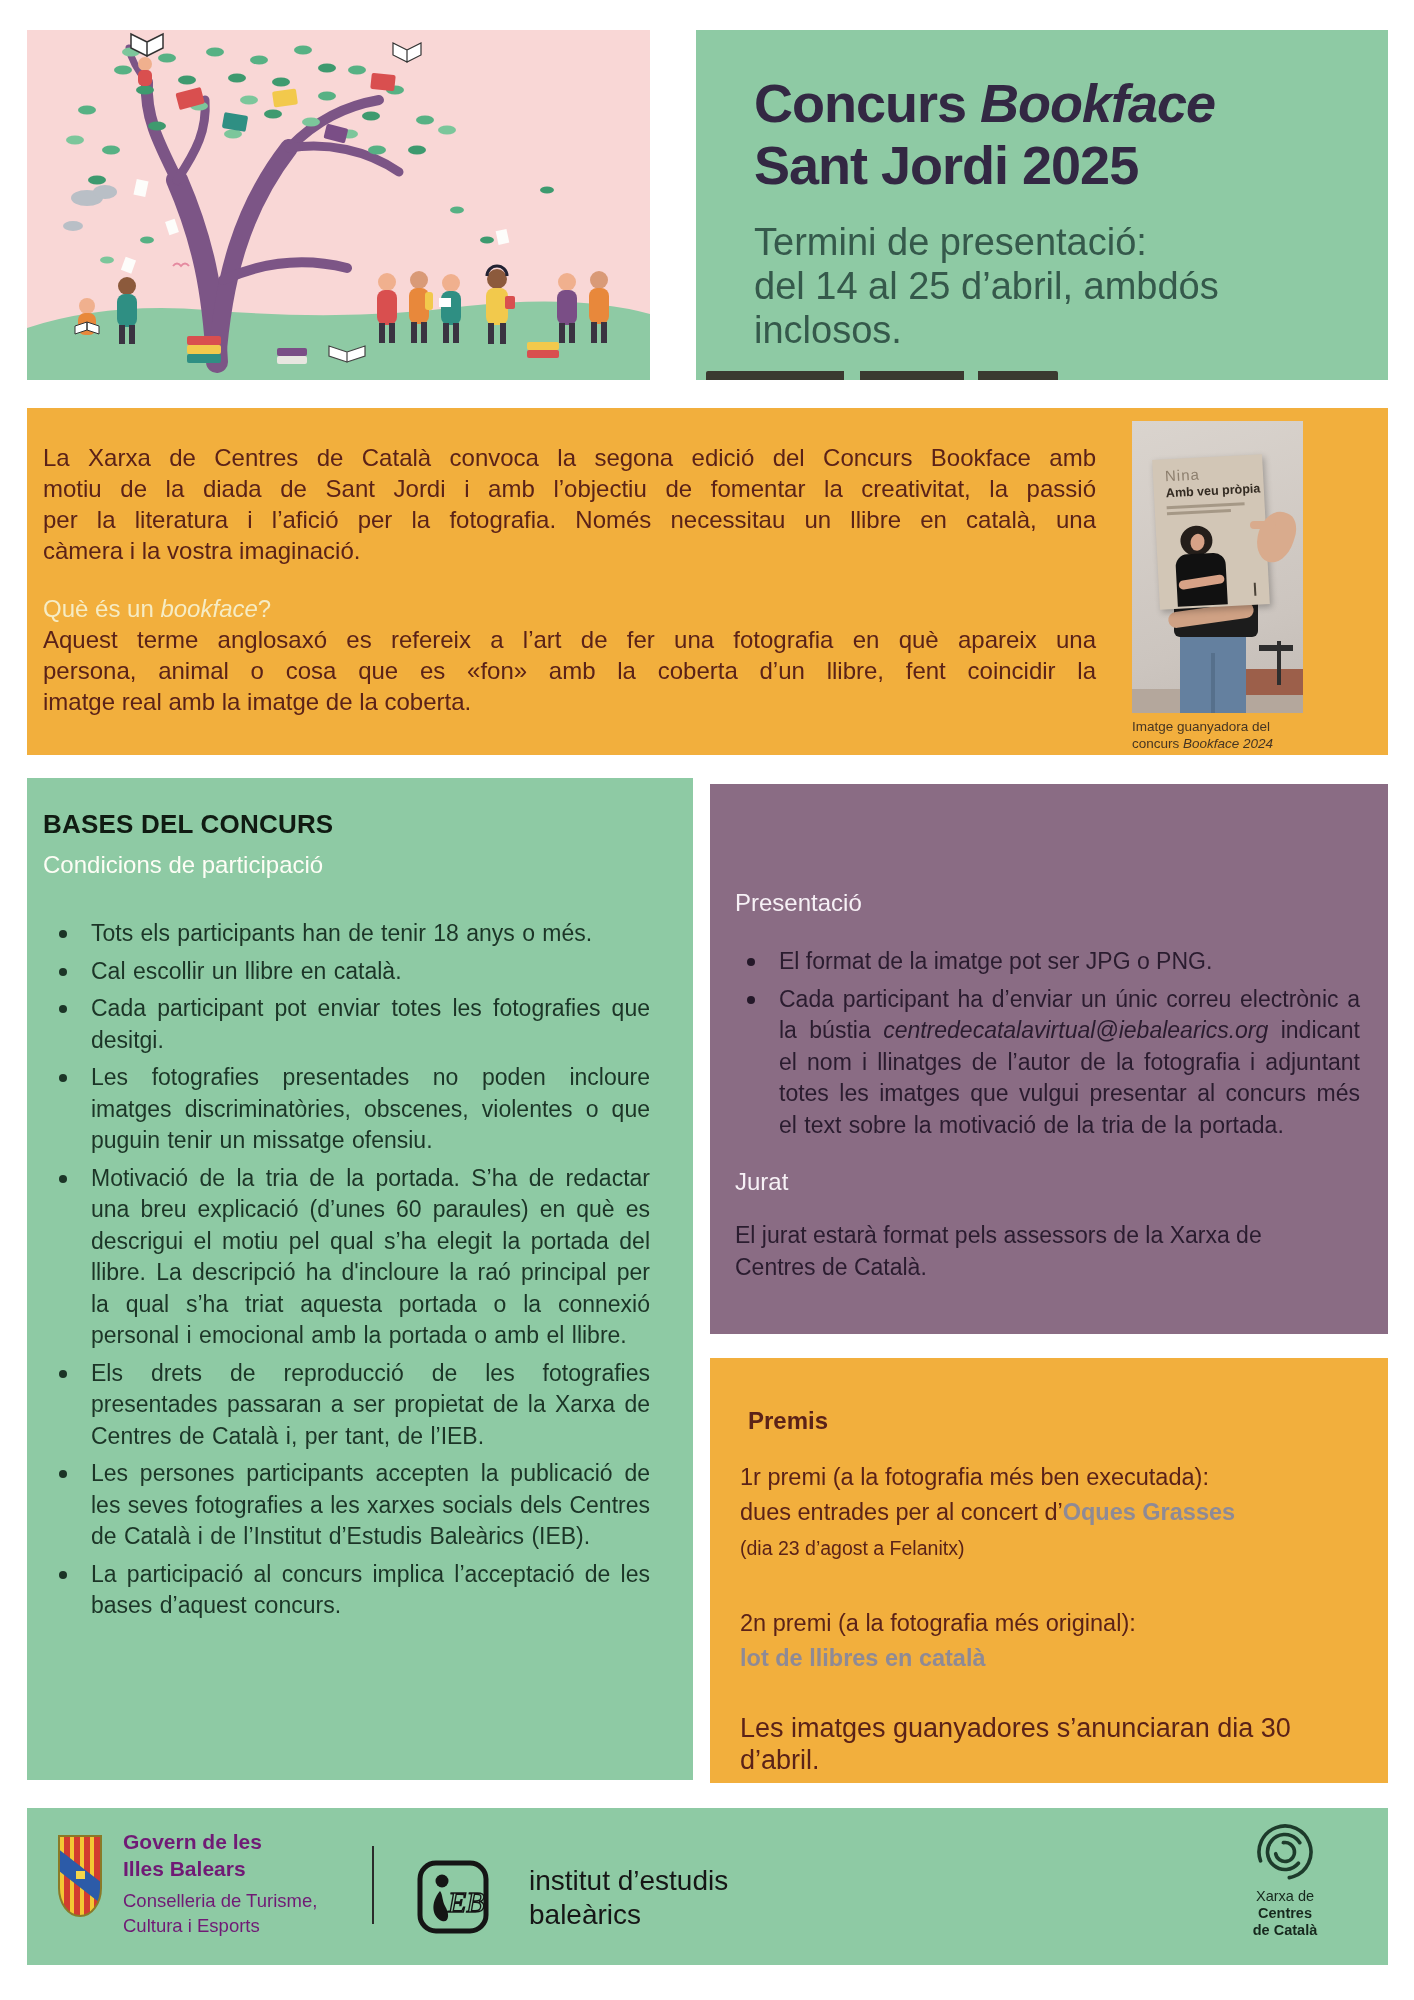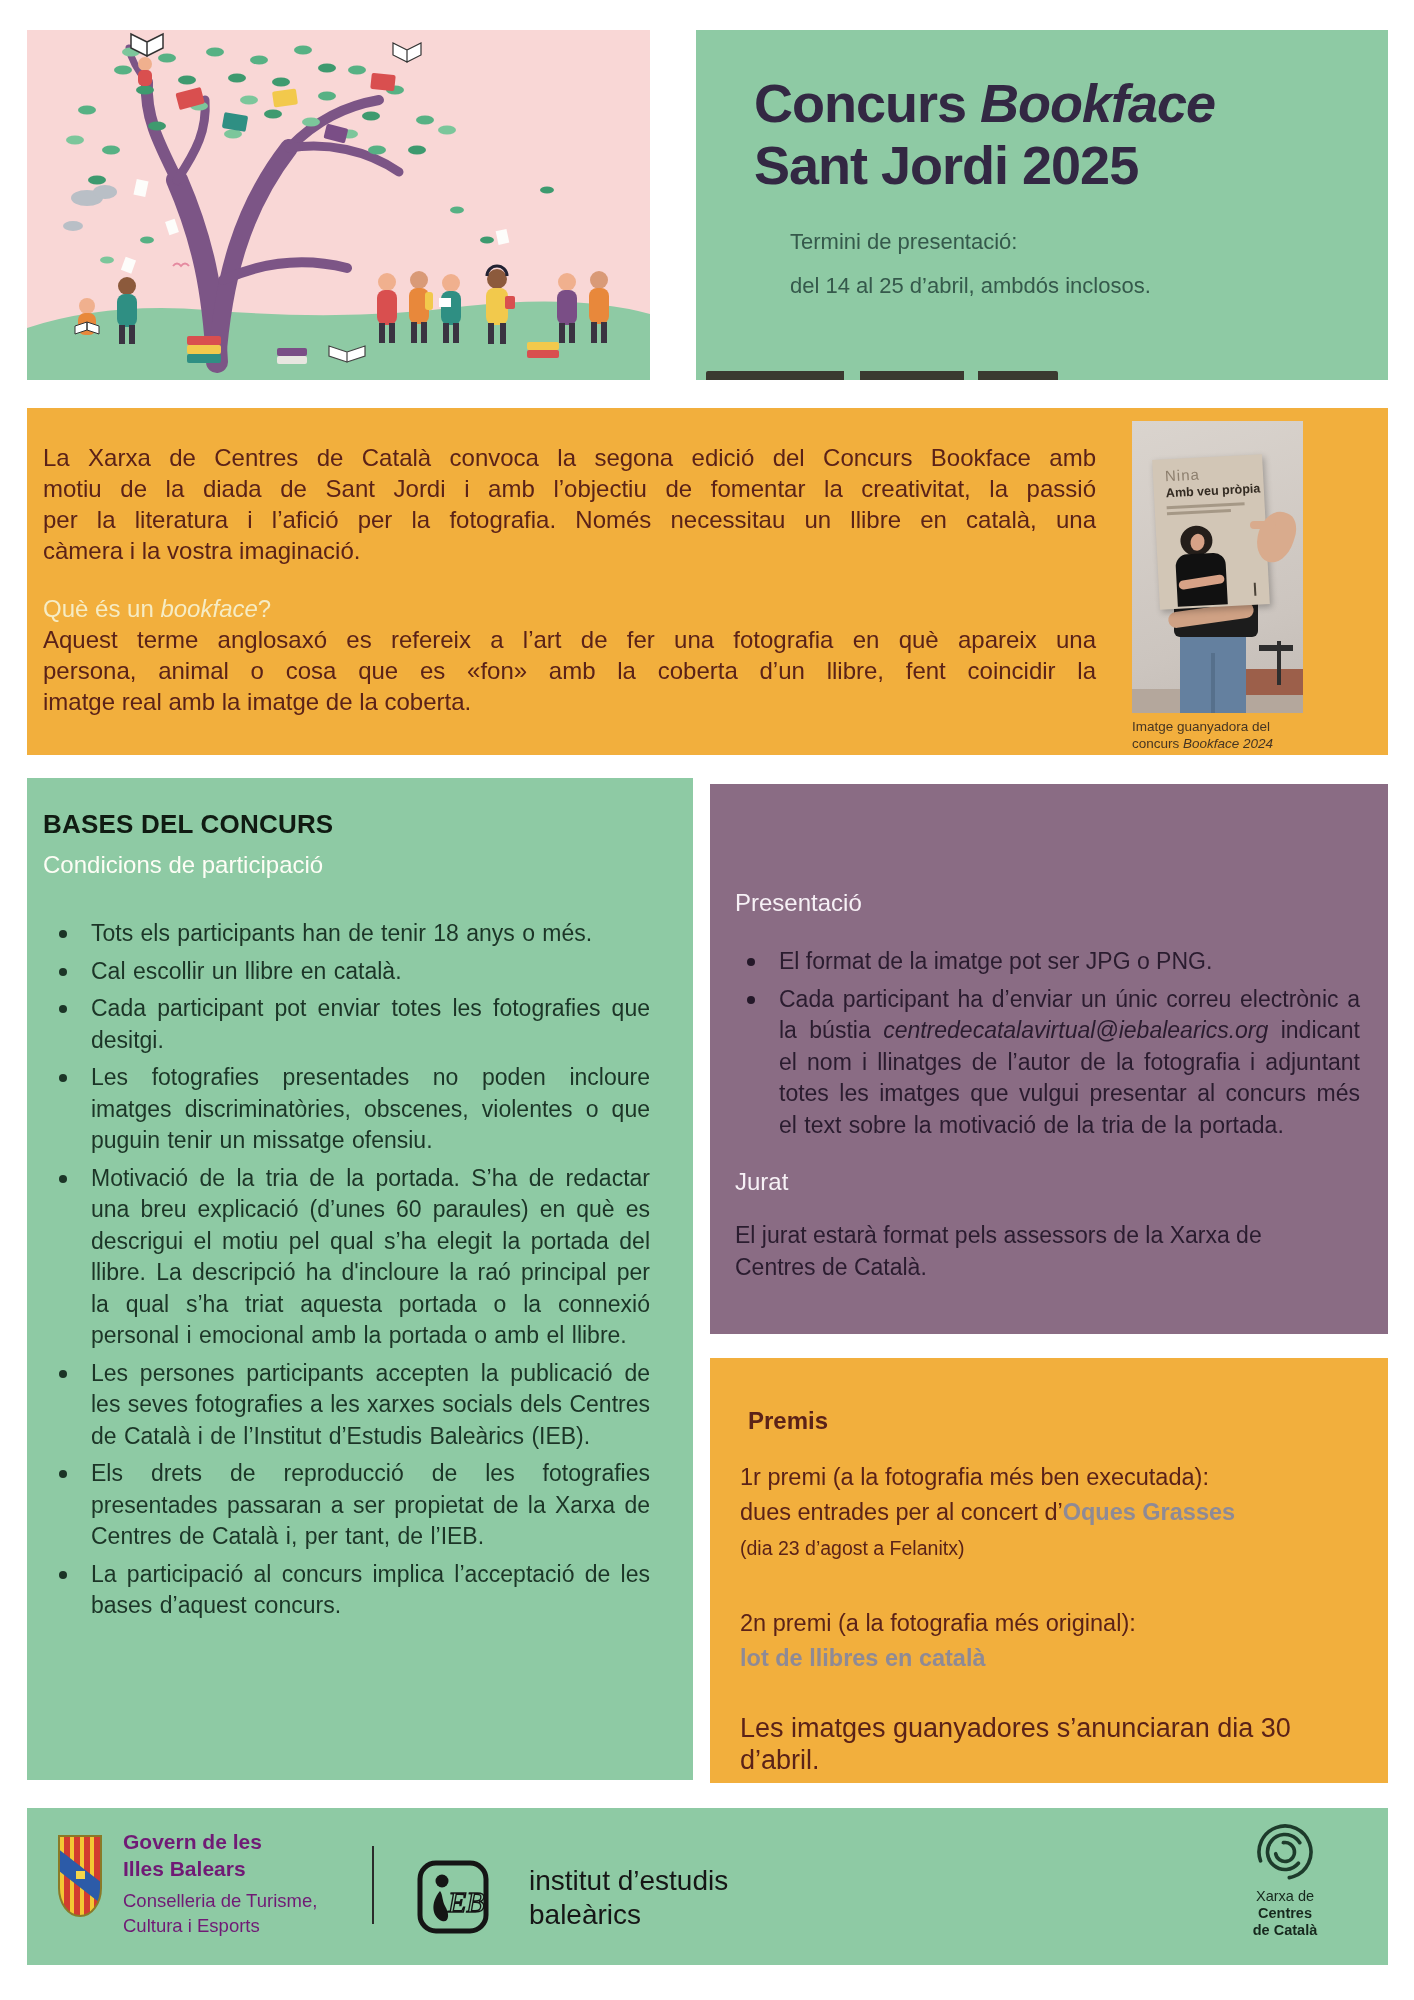"Termini de presentació:" .deadline { font-size: 22px -> 38px; margin-left: 36px -> none }
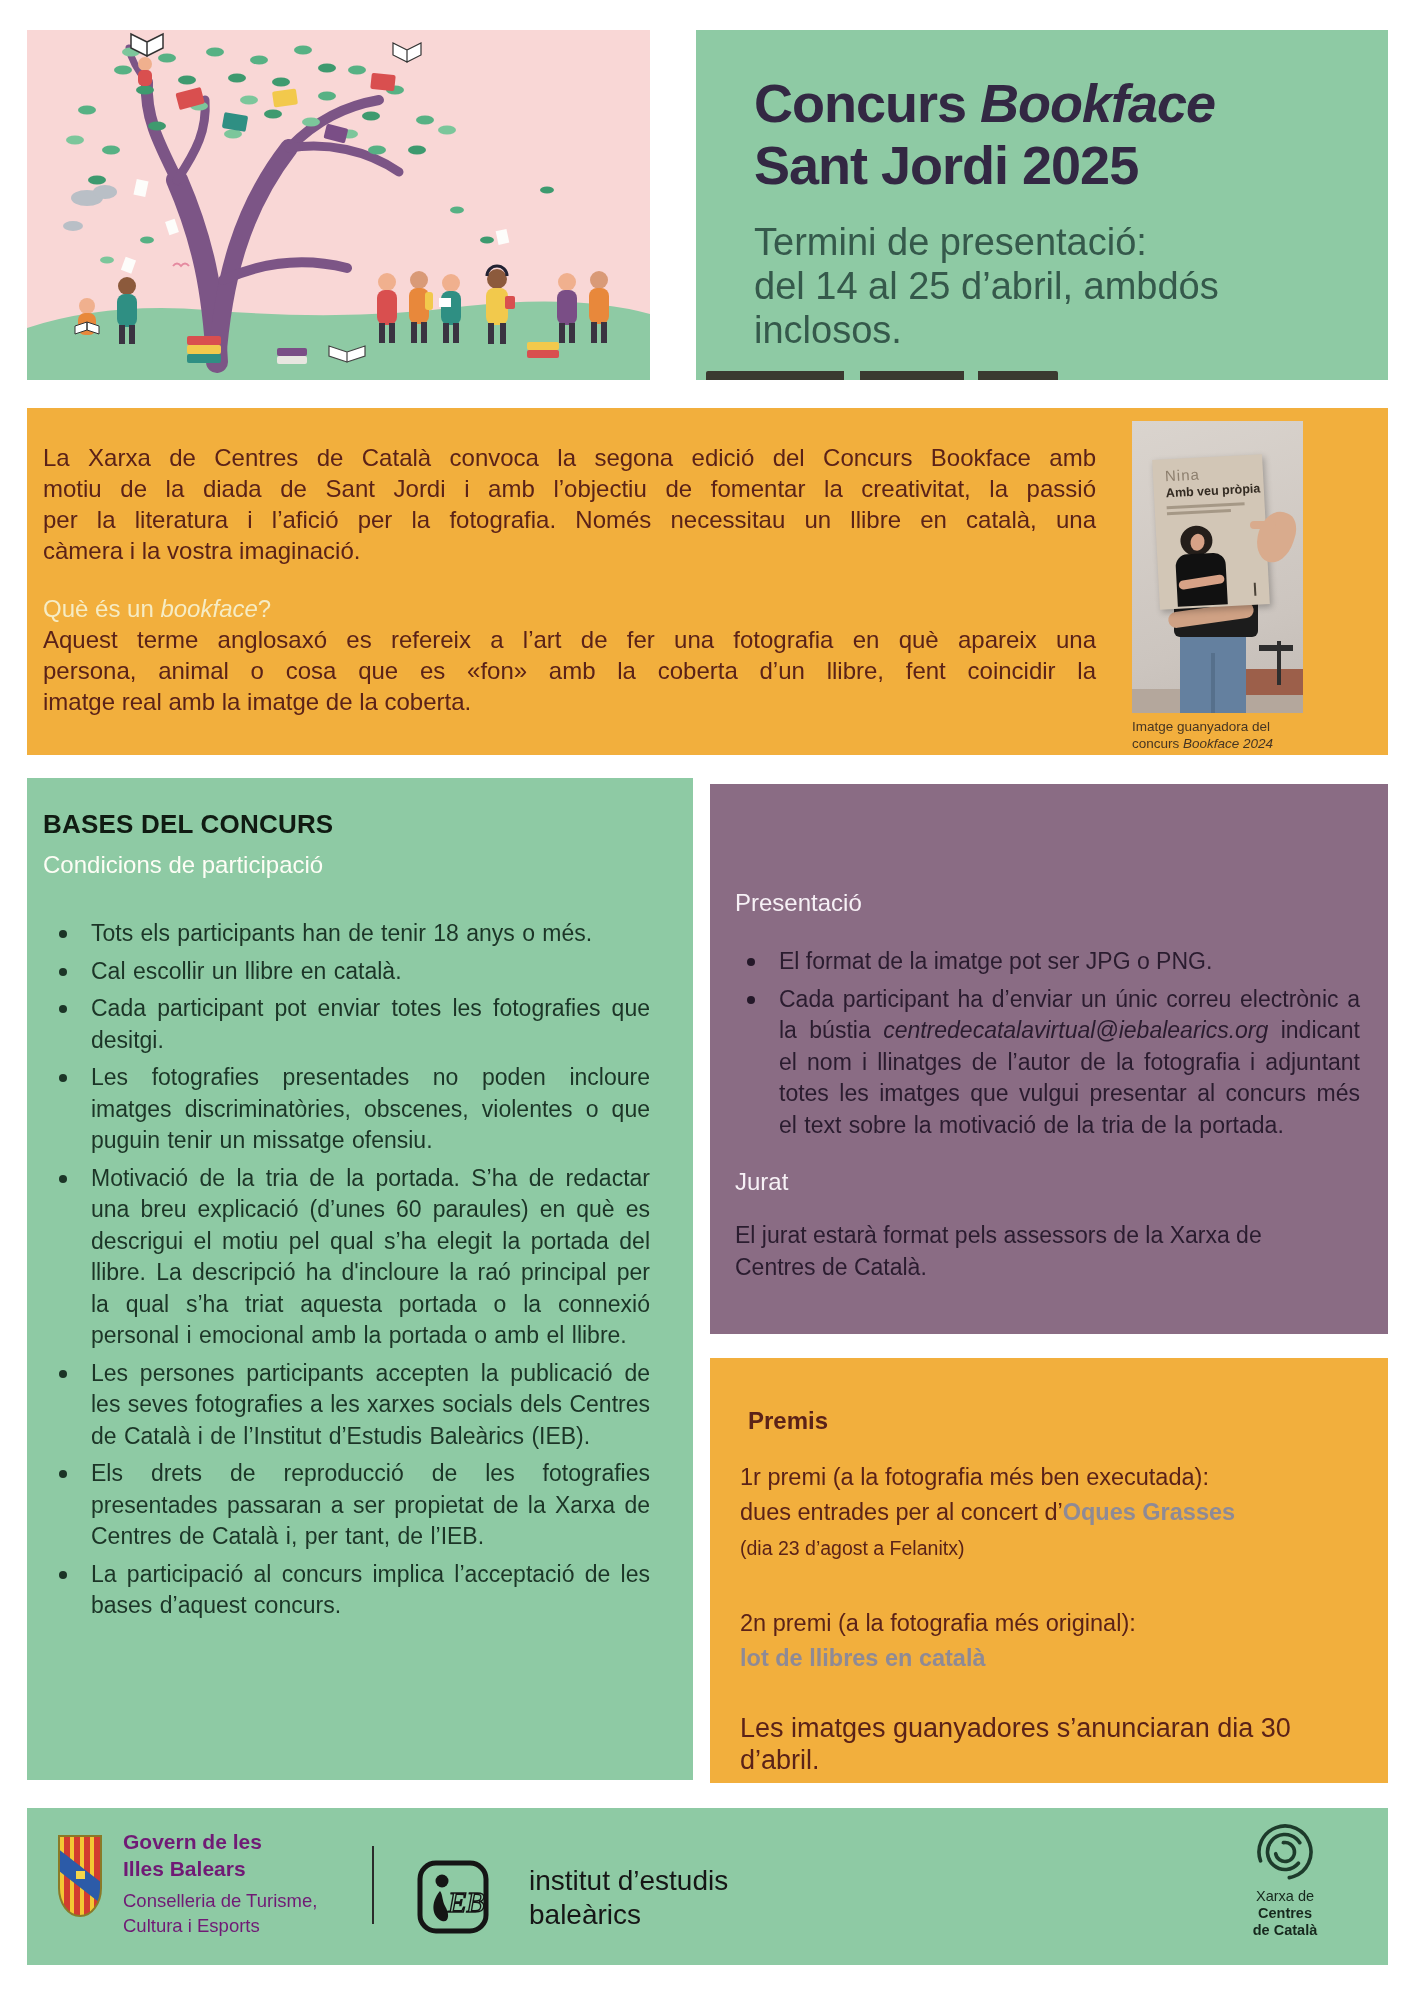"Les persones participants accepten la" li { order: before "Els drets de reproducció de" -> after "Els drets de reproducció de" }
